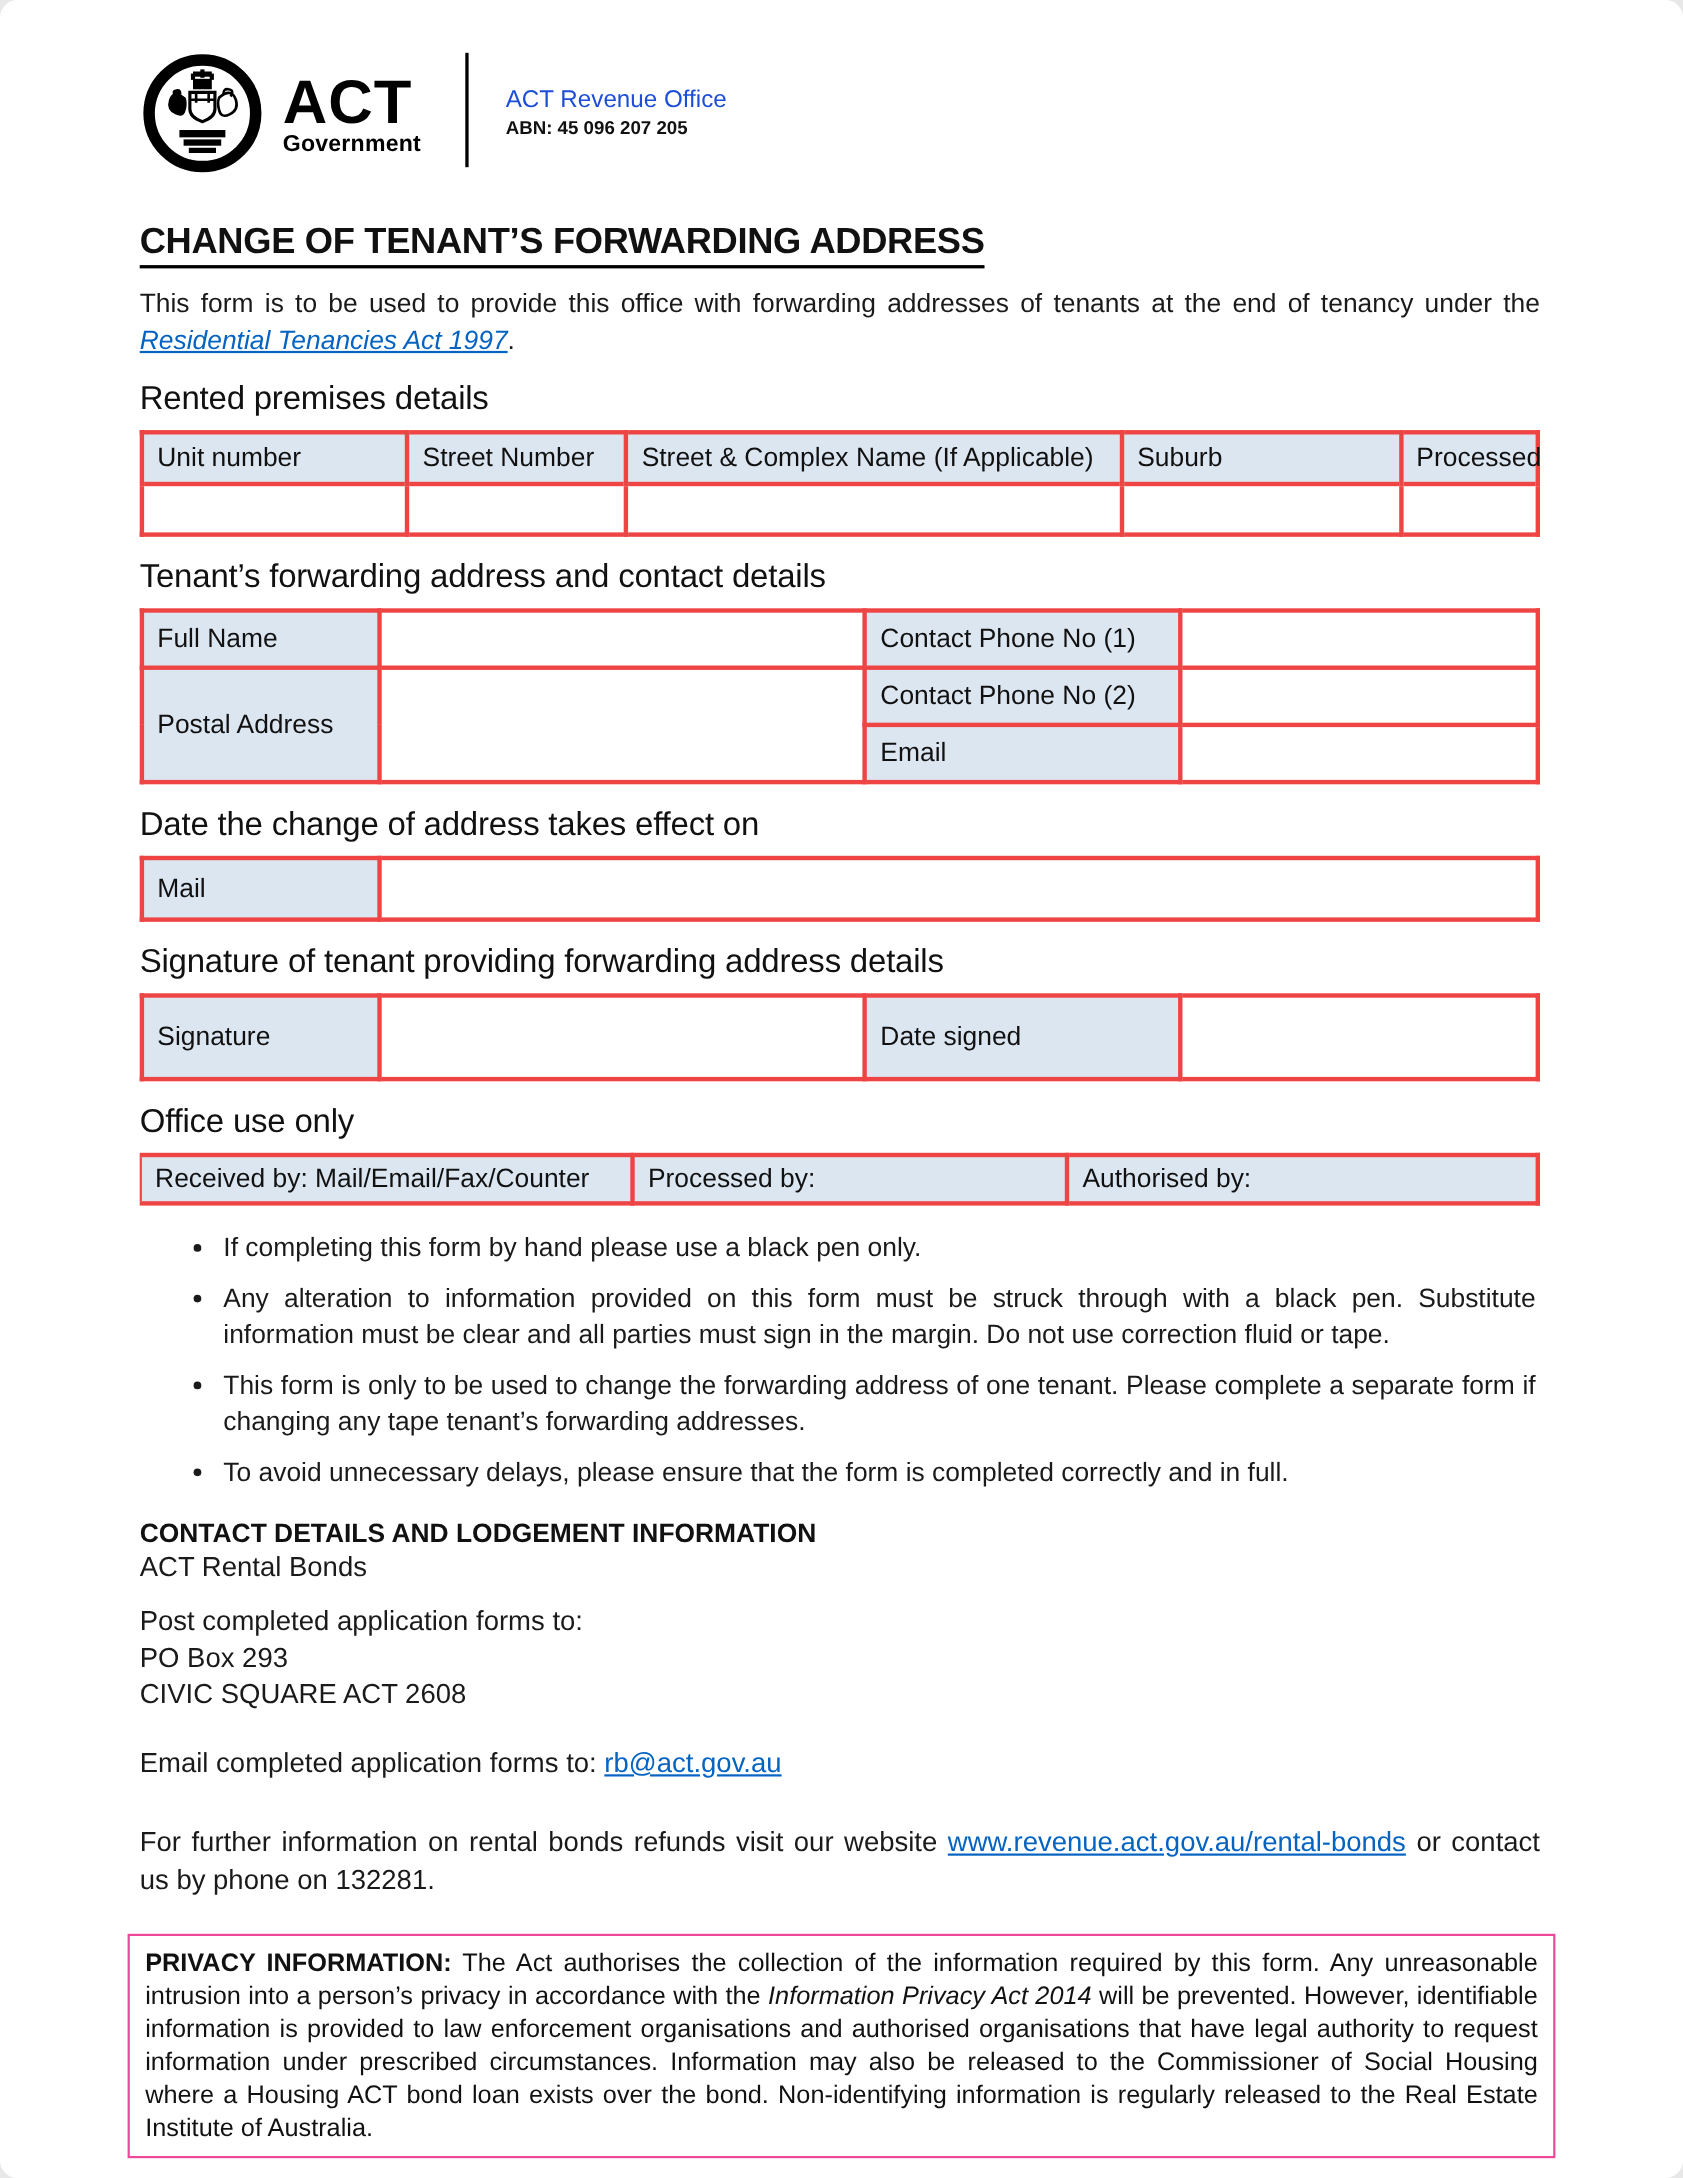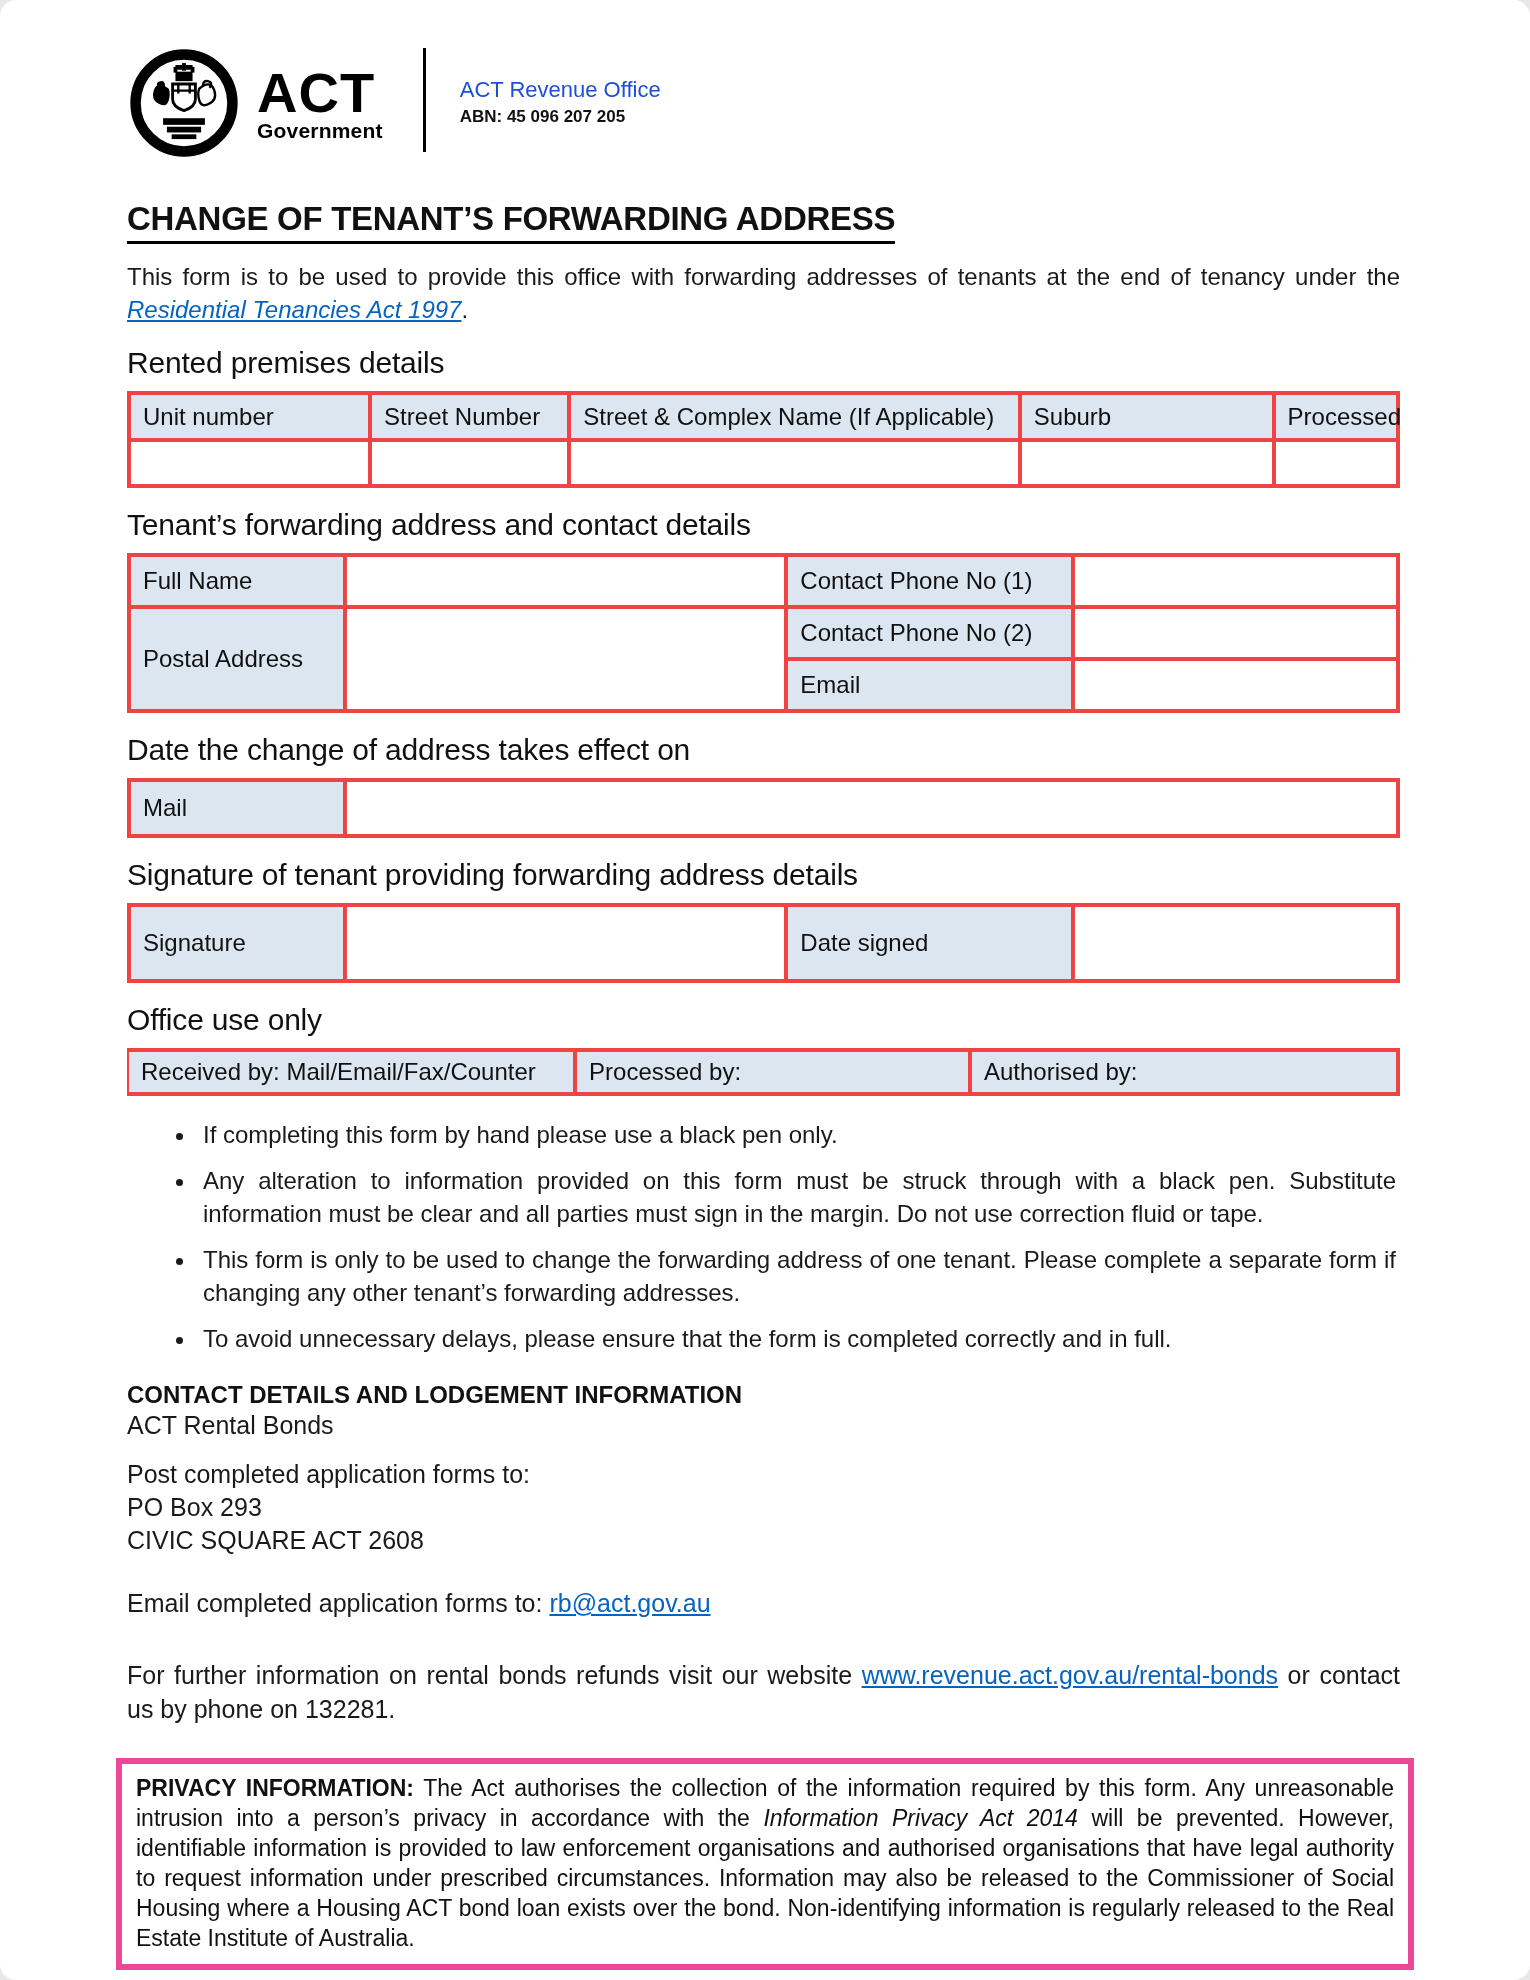"This form is only to" li { text: other -> tape }
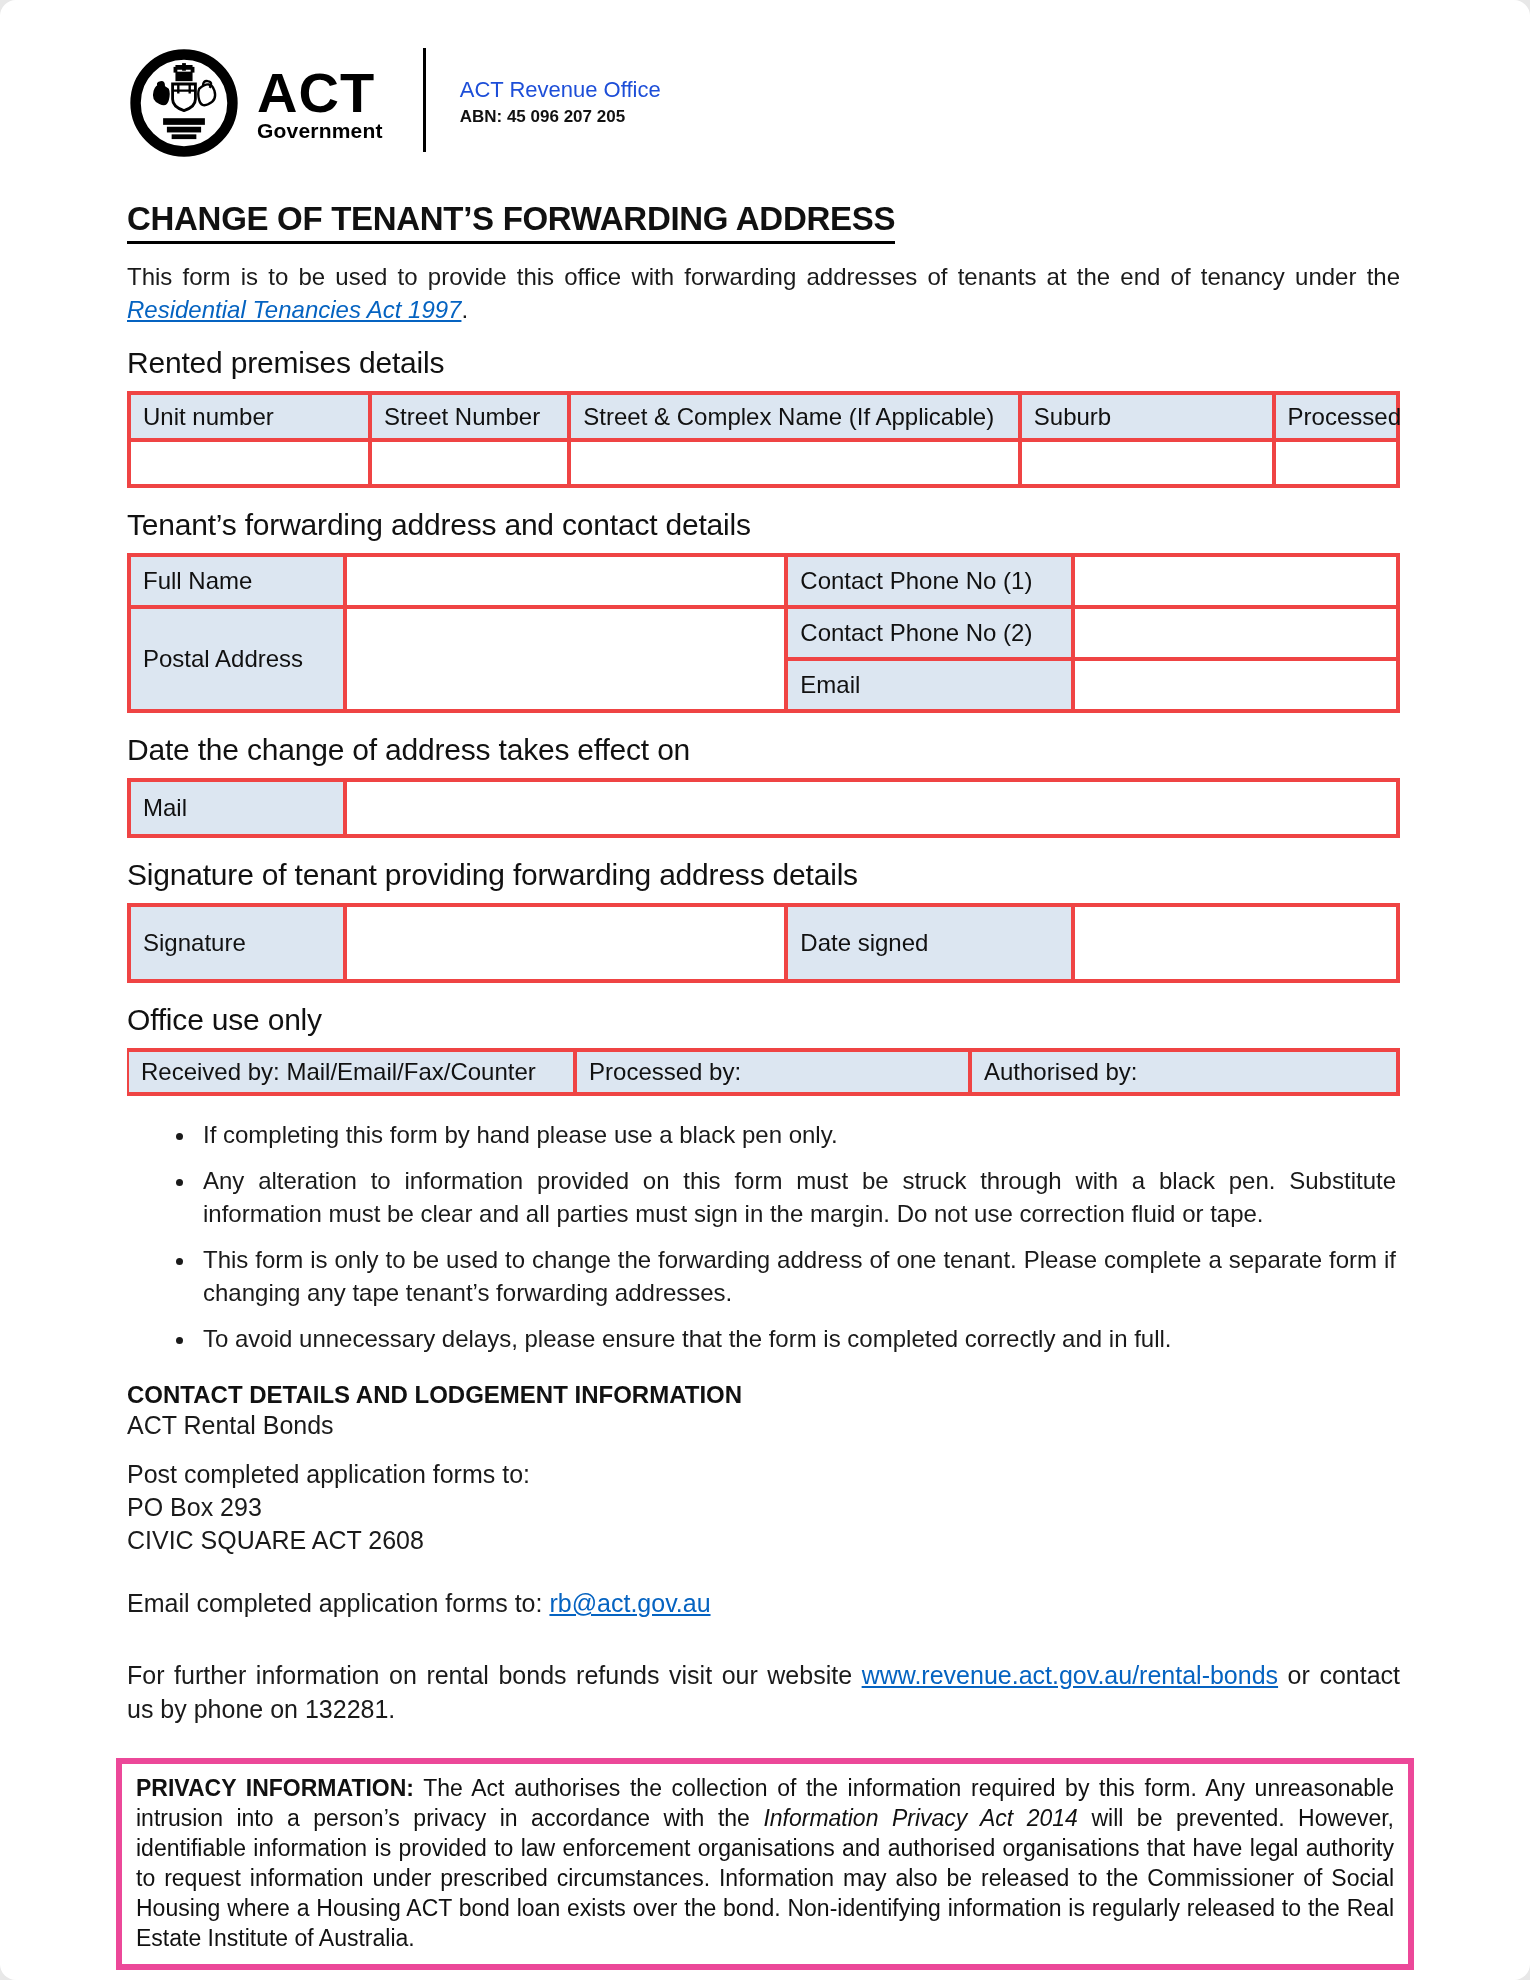"PRIVACY INFORMATION: The Act authorises" .privacy-box { border: 6px solid #ec4899 -> 2px solid #ec4899 }
